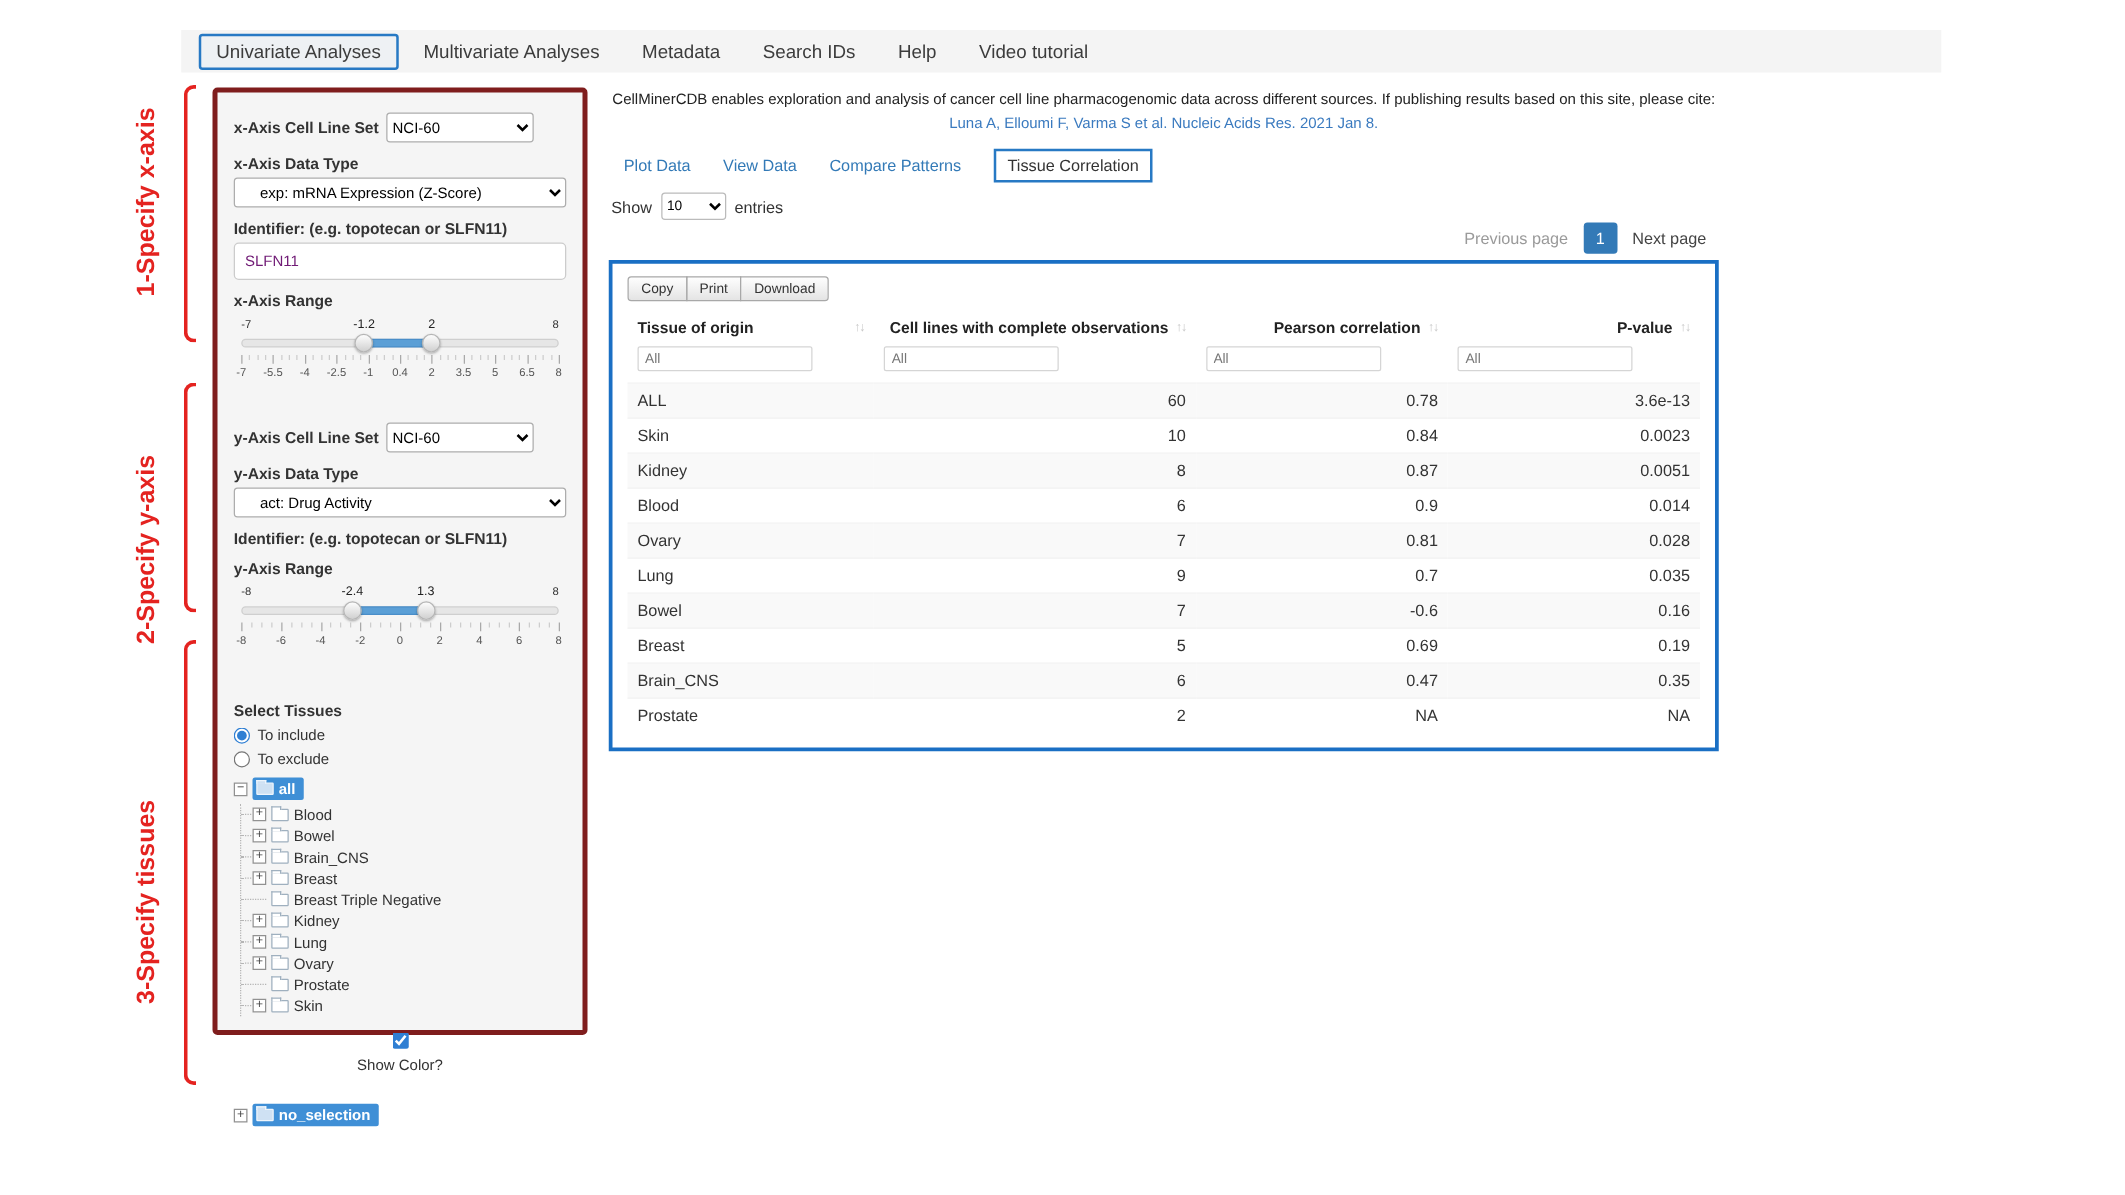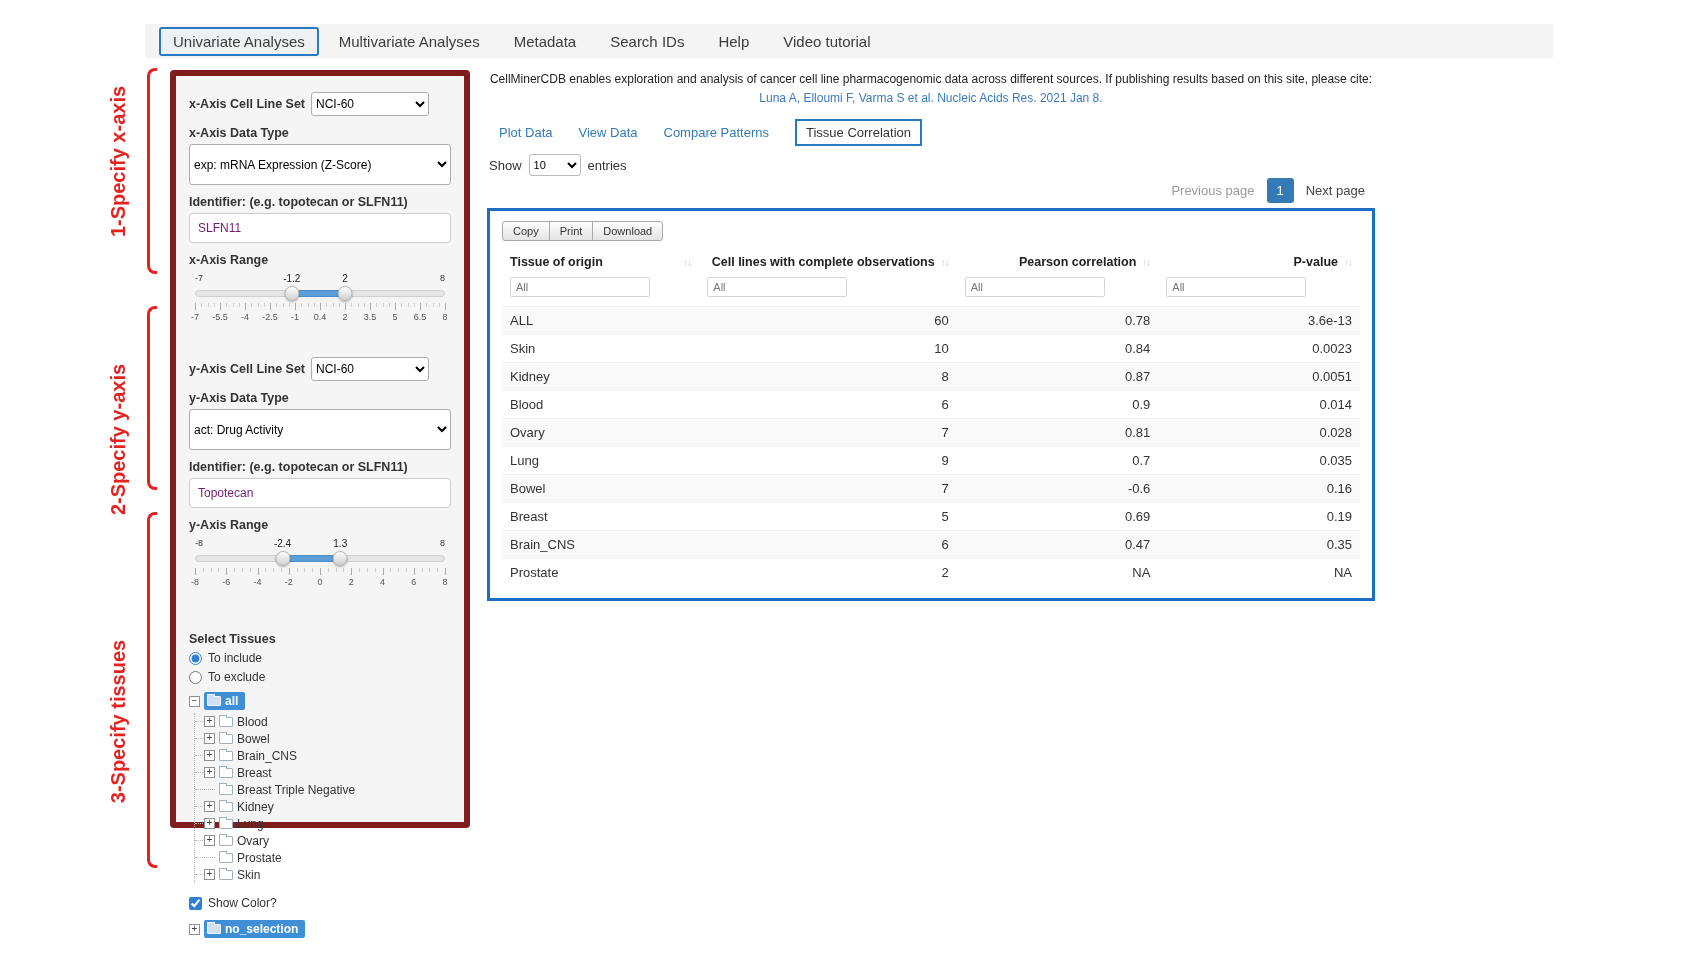"x-Axis Cell Line Set" .sidebar { border: 6px solid #7f1d1d -> 4px solid #7f1d1d }
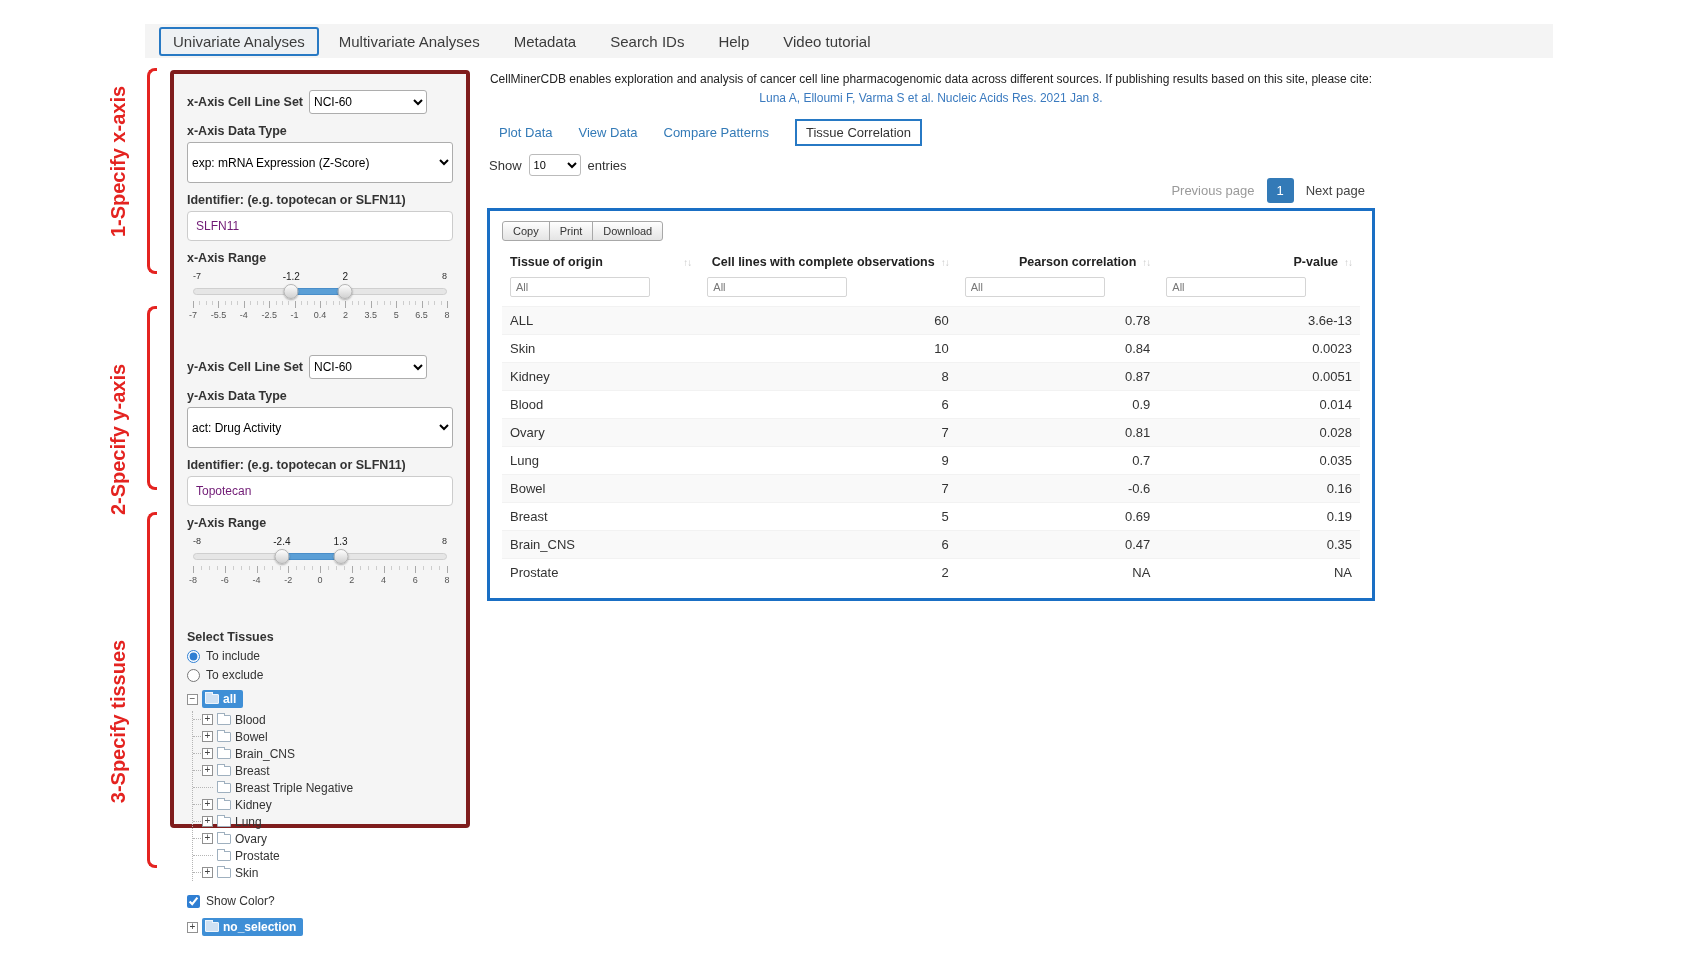"exp: mRNA Expression (Z-Score)" select.full { height: 41px -> 24px; padding-left: none -> 16px }
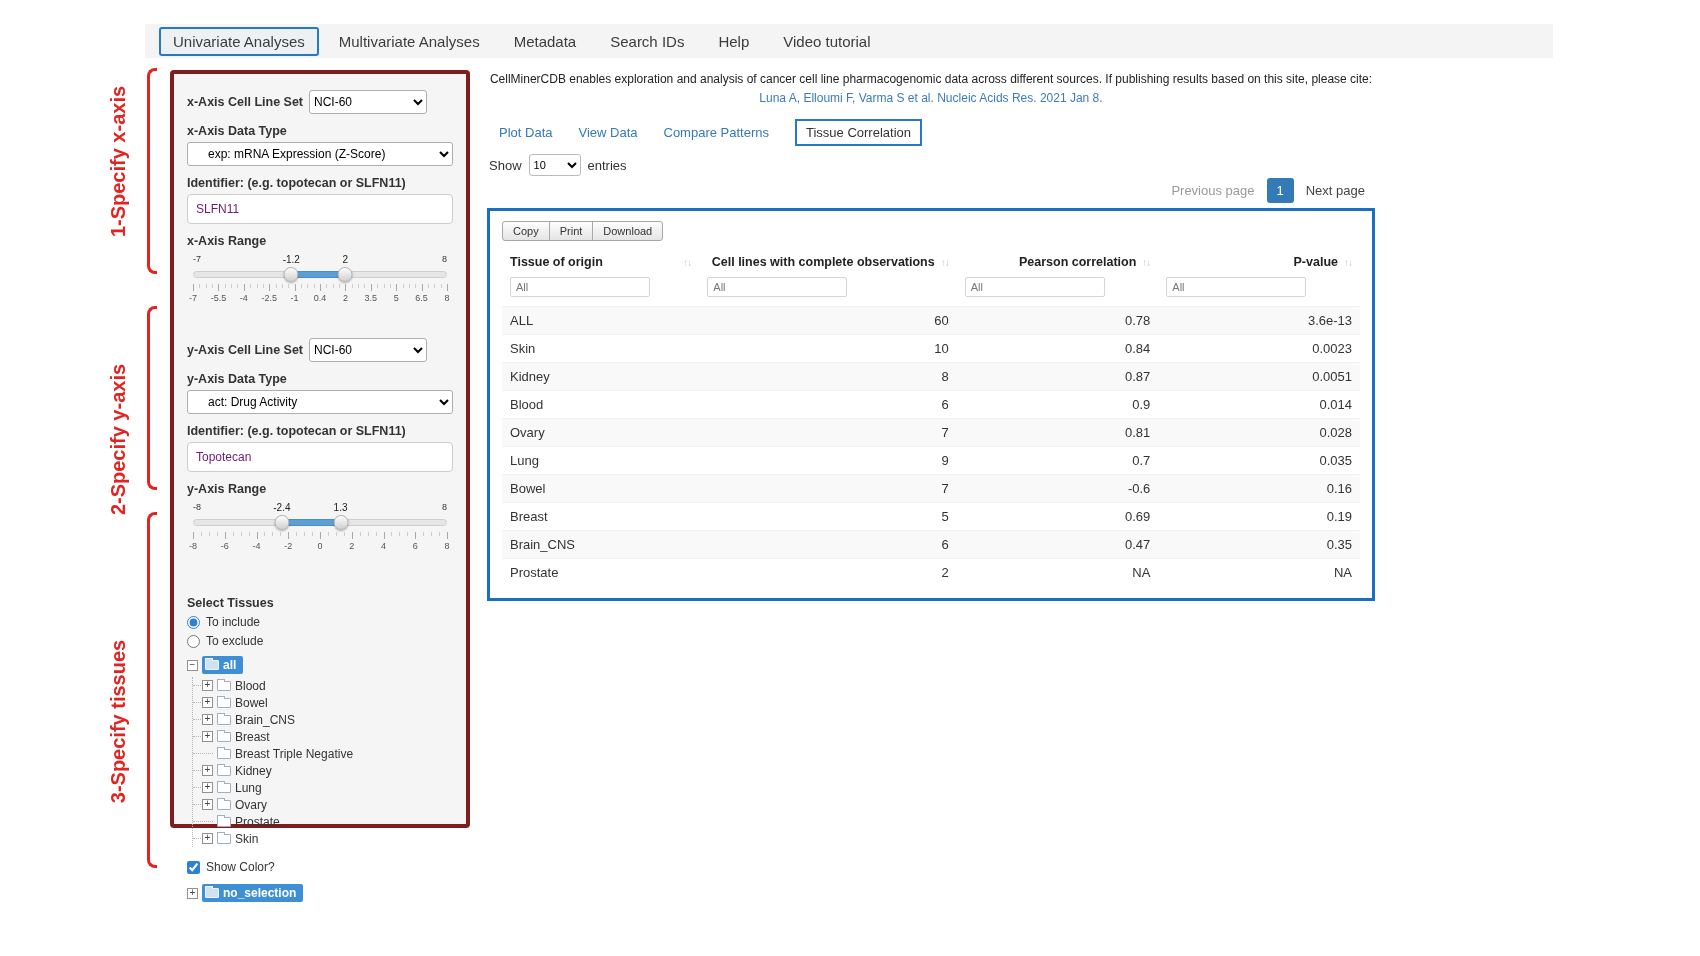"Topotecan" input.text-input { html: <input> -> none }
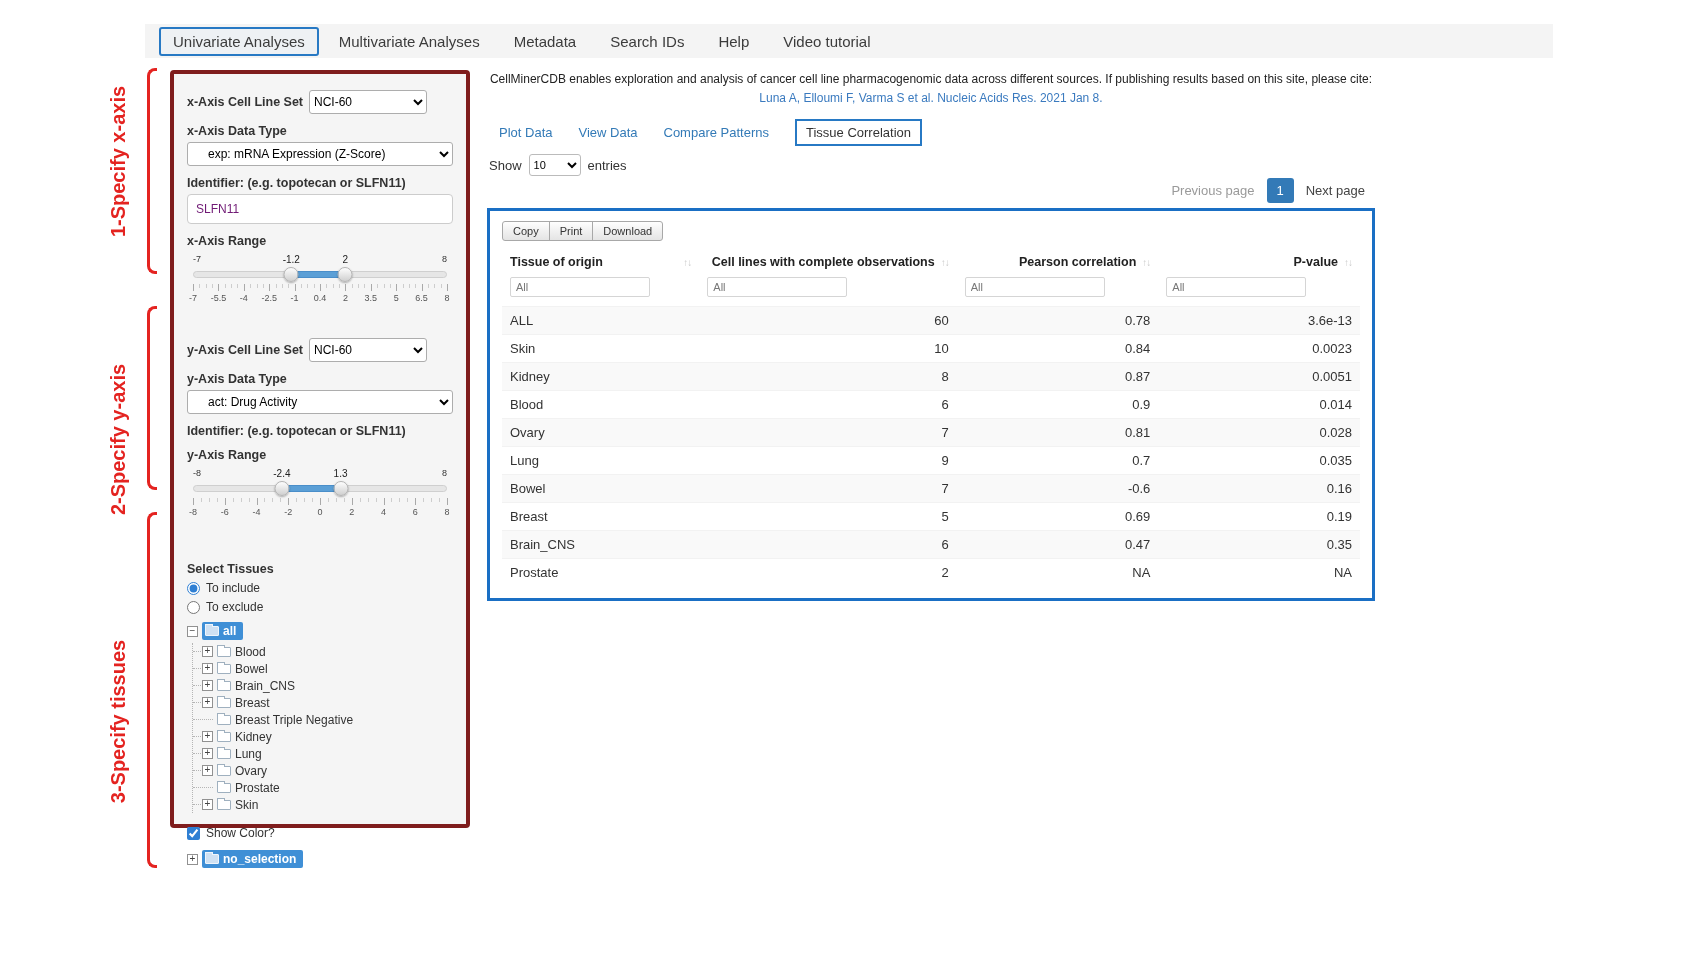"Show Color?" .check-row { flex-direction: none -> column; margin: 13px 0 10px -> 13px 0 24px }
